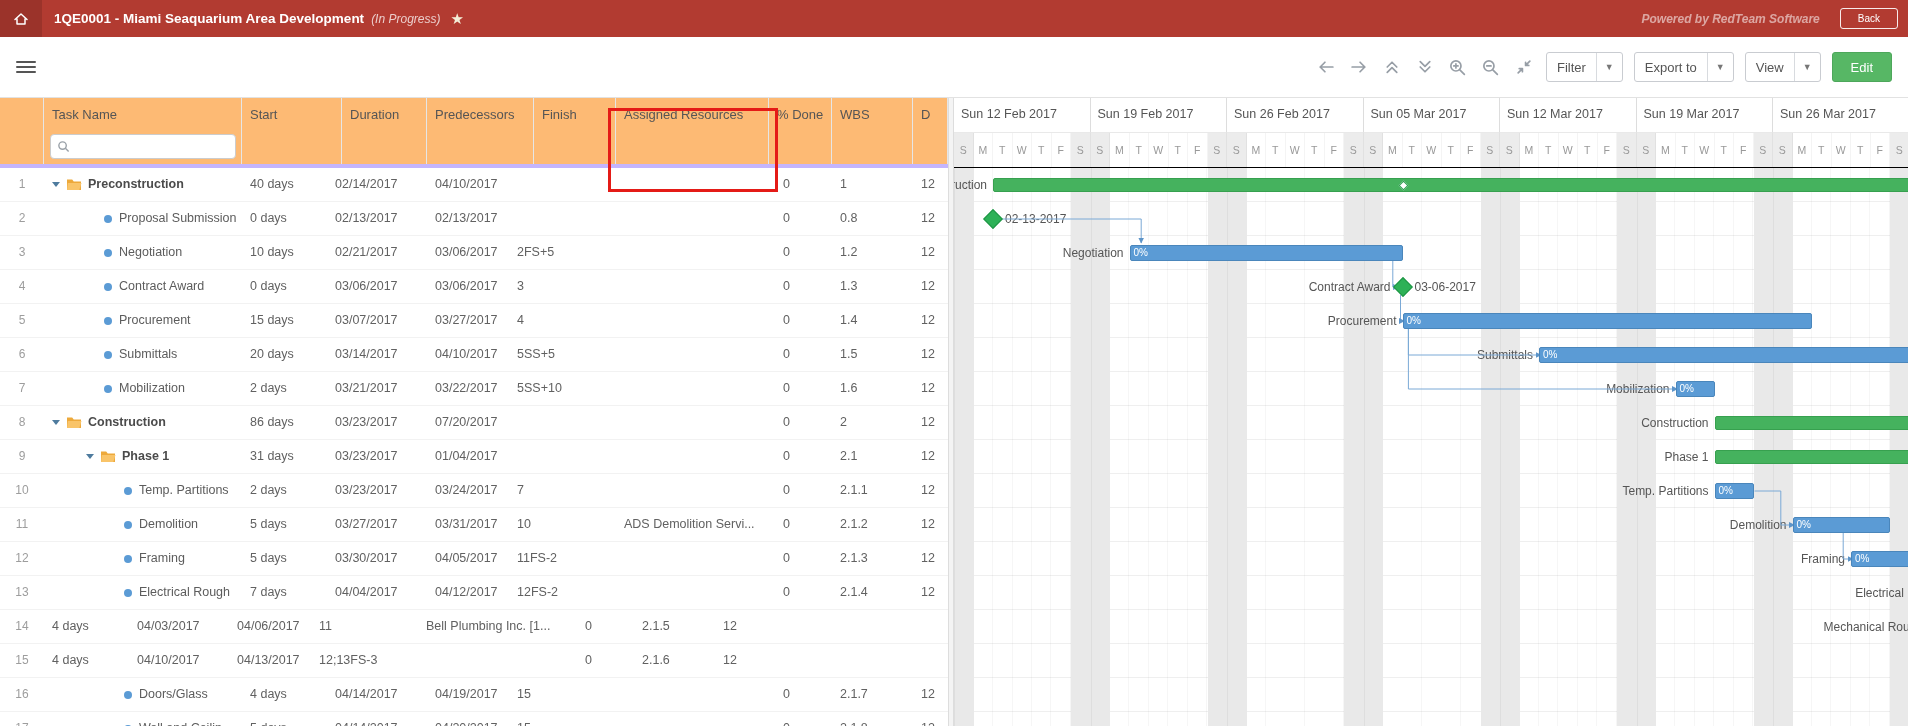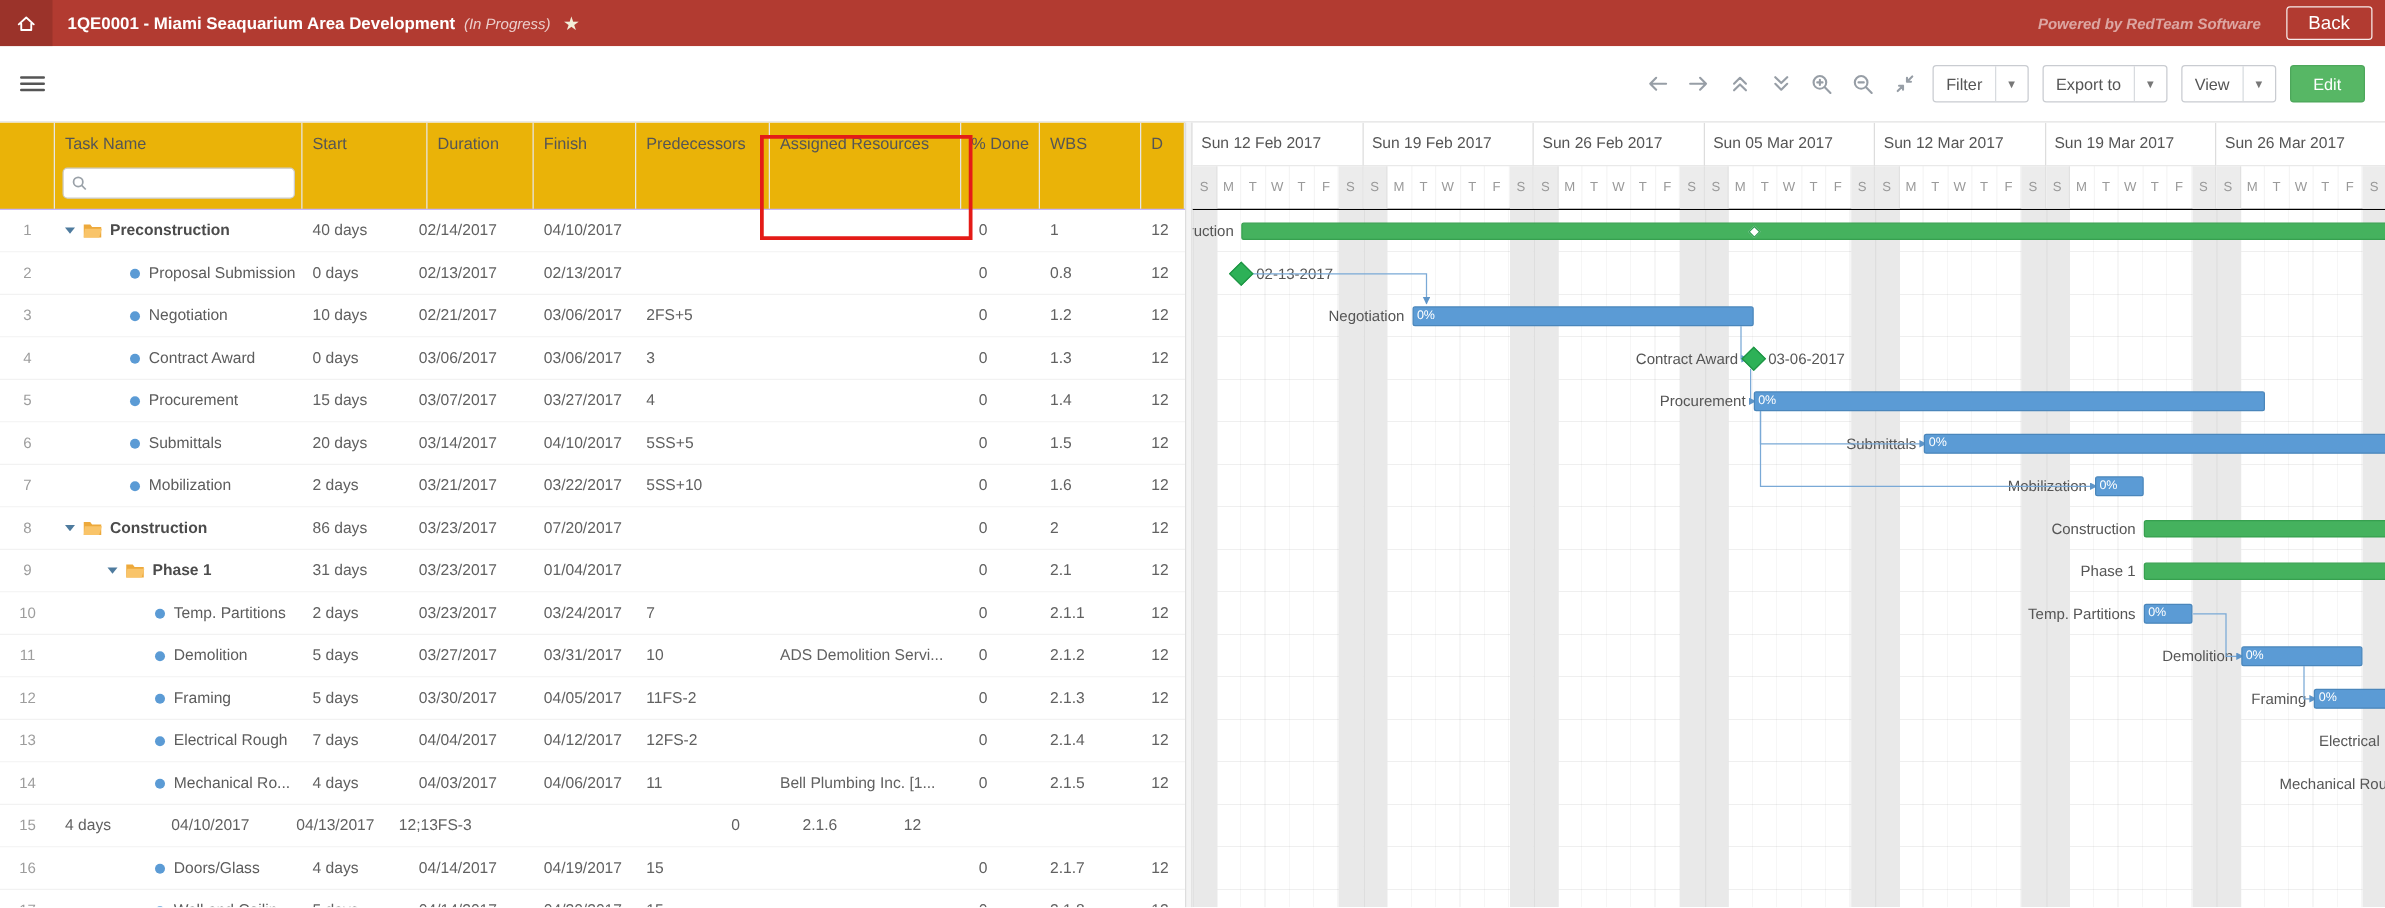"Back" .back { font-size: 15px -> 10px }
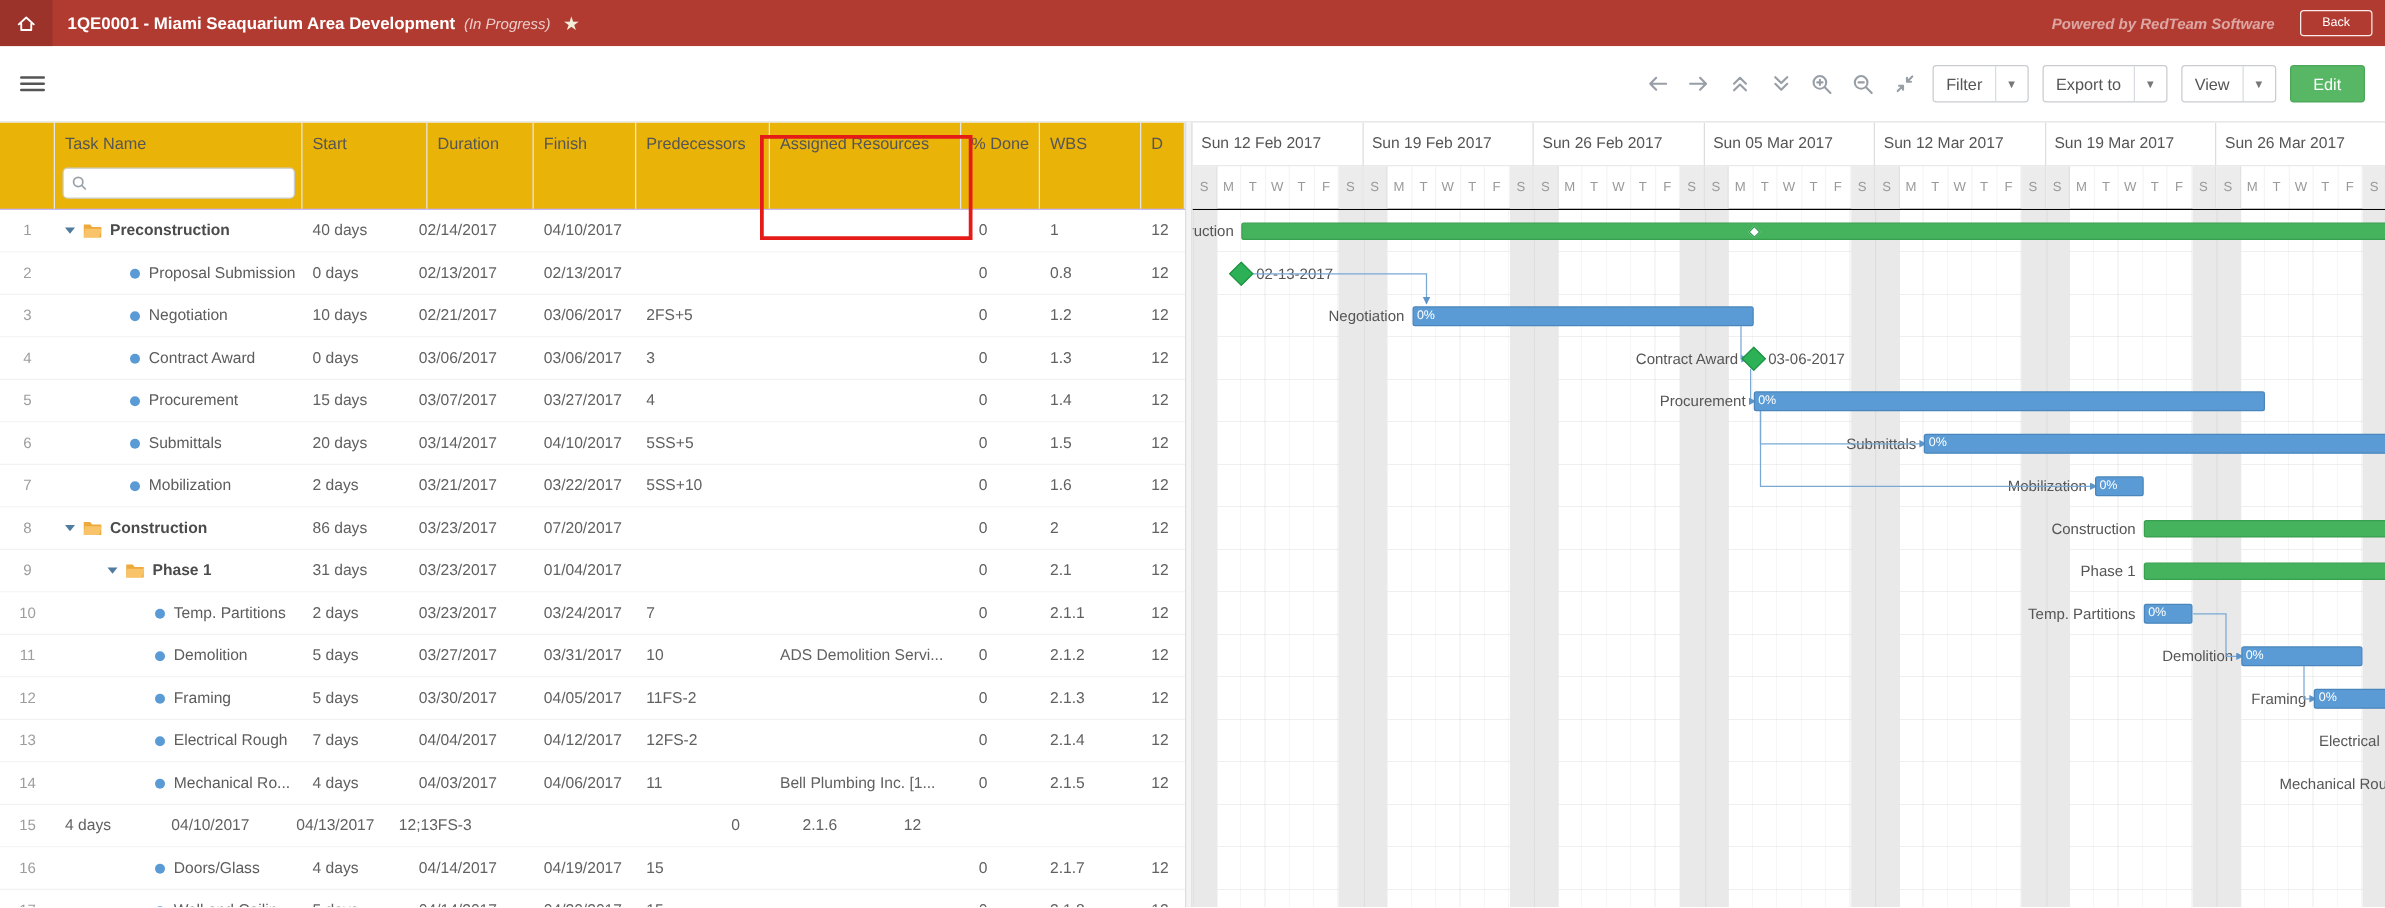"Task Name" .ghdr { background: #eab308 -> #fdba74; border-bottom: 1px solid #c4b5fd -> 4px solid #c4b5fd }
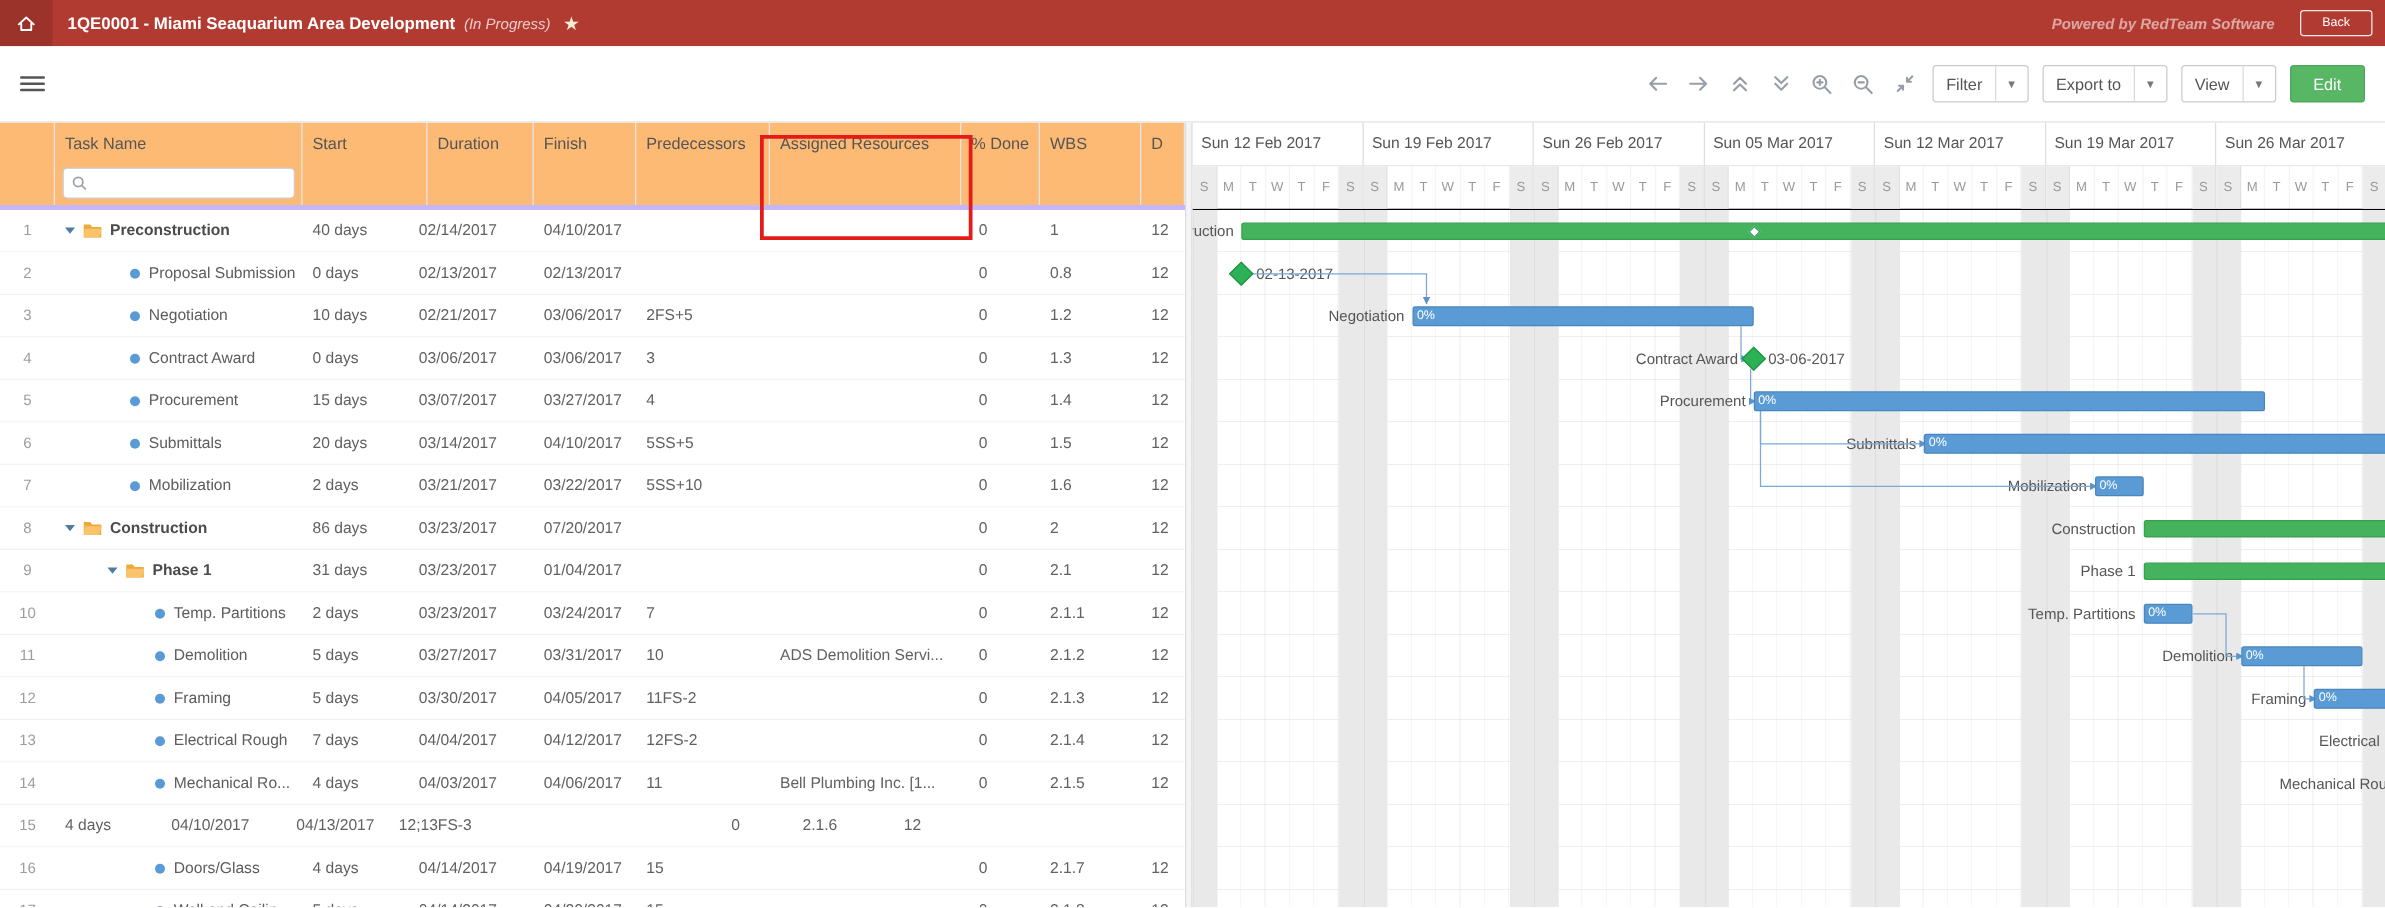"Finish" div.hcell { order: before "Predecessors" -> after "Predecessors" }
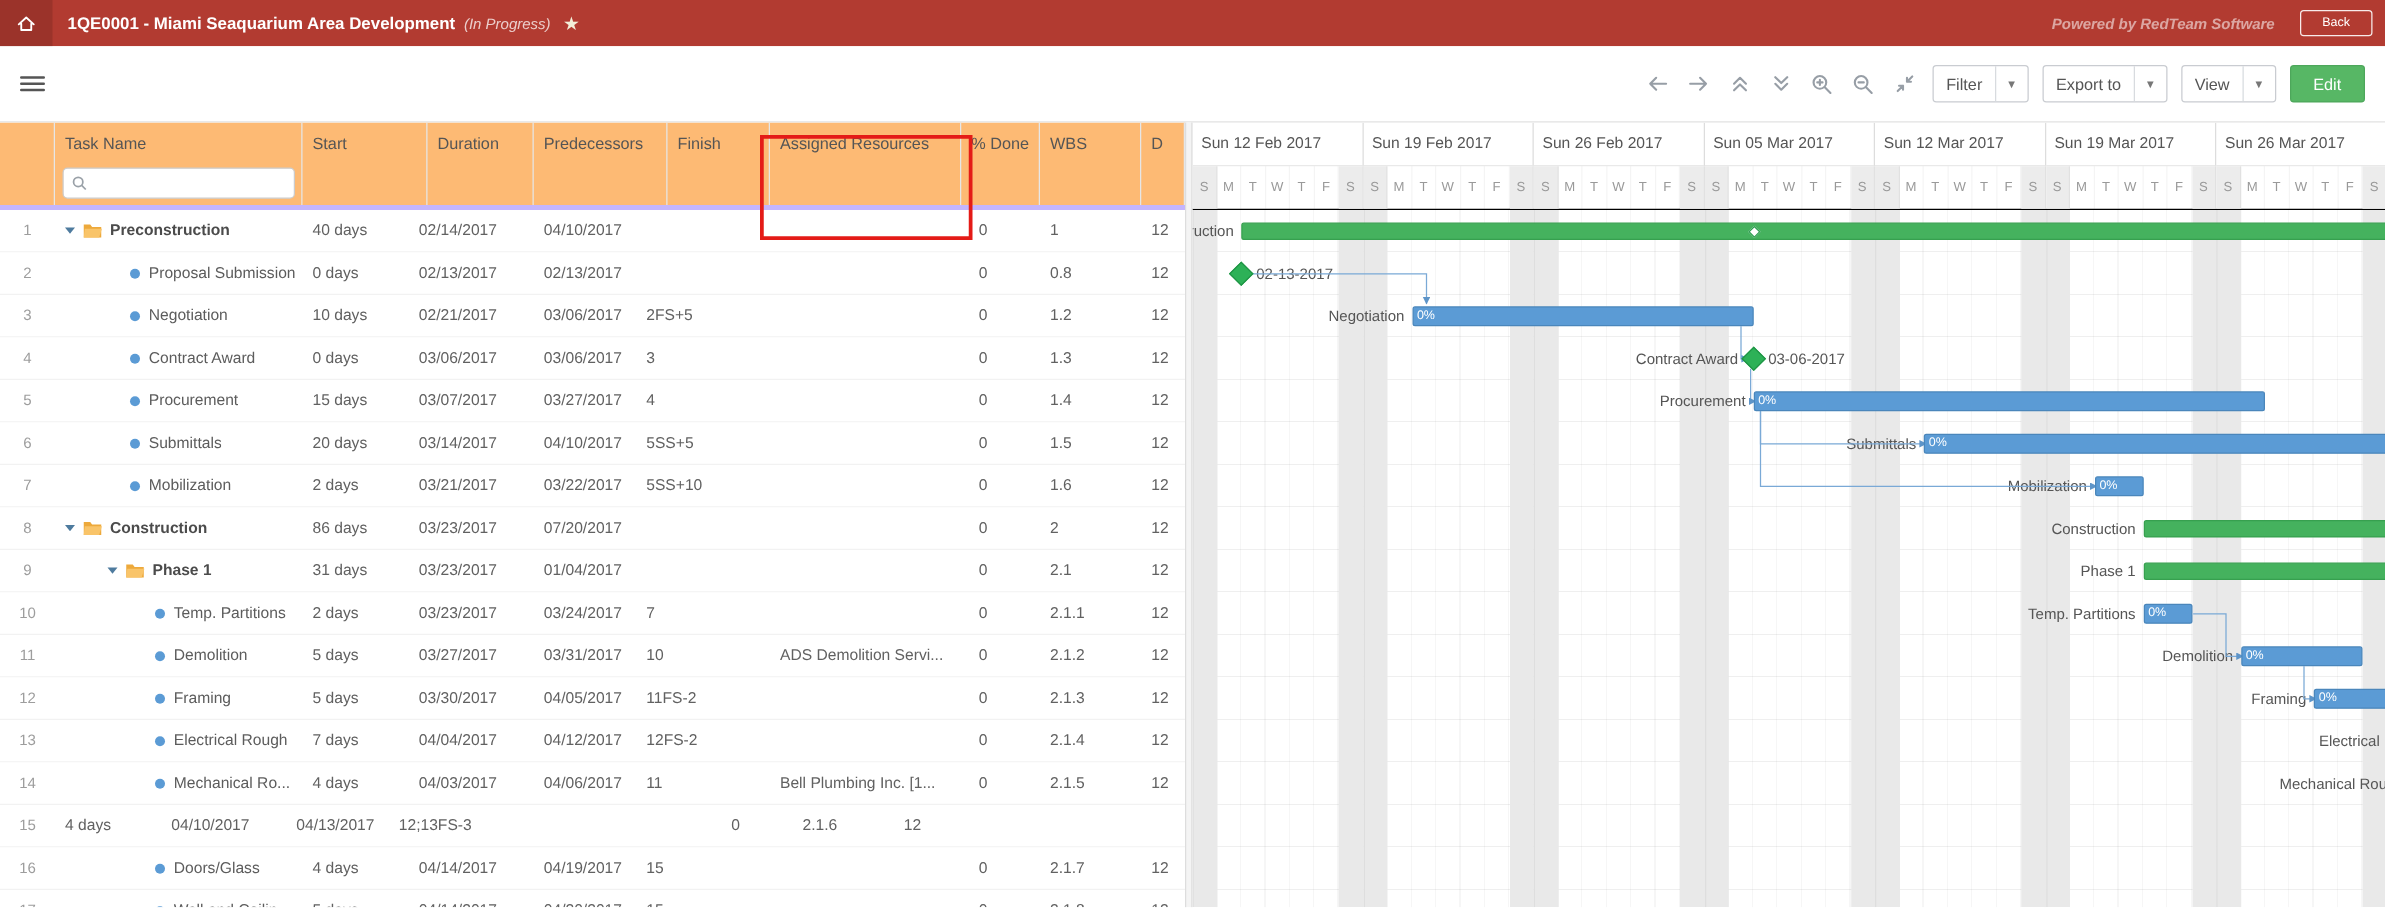"Mechanical Ro..." div.tc { html: <div> <span></span> <span>Mechanical Ro...</span> </div> -> none }
